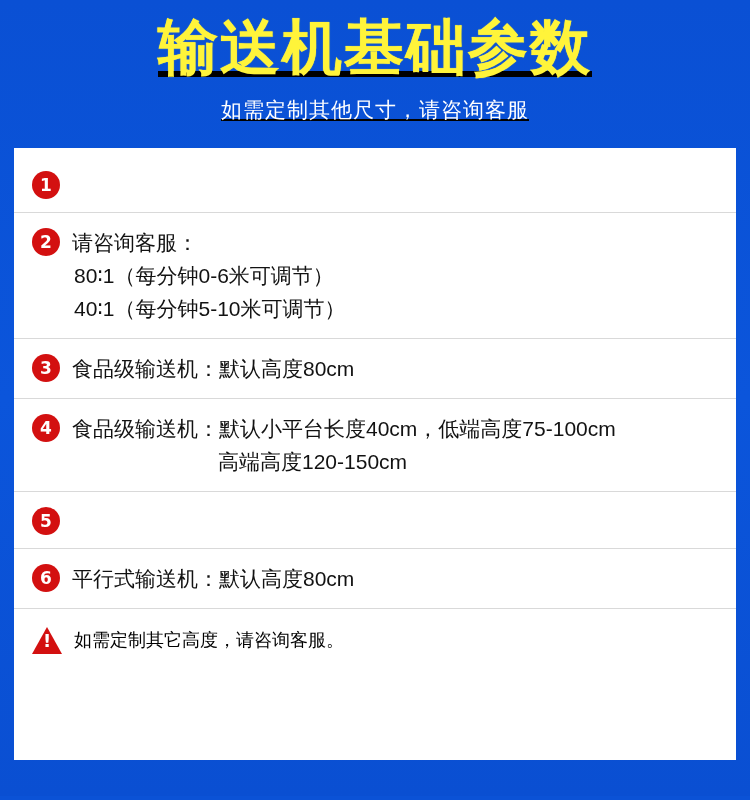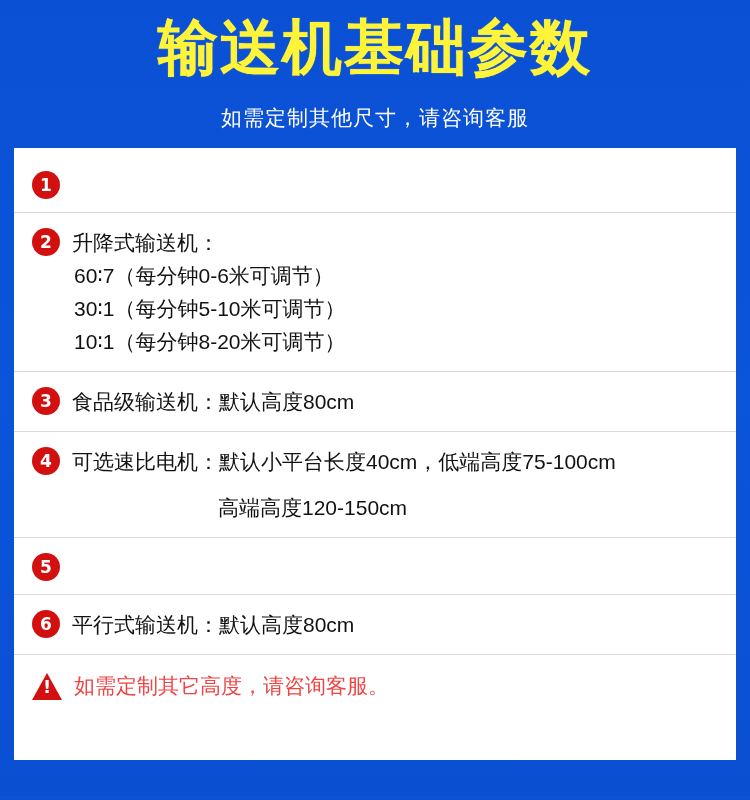"输送机基础参数" .page { text-decoration: none -> underline }
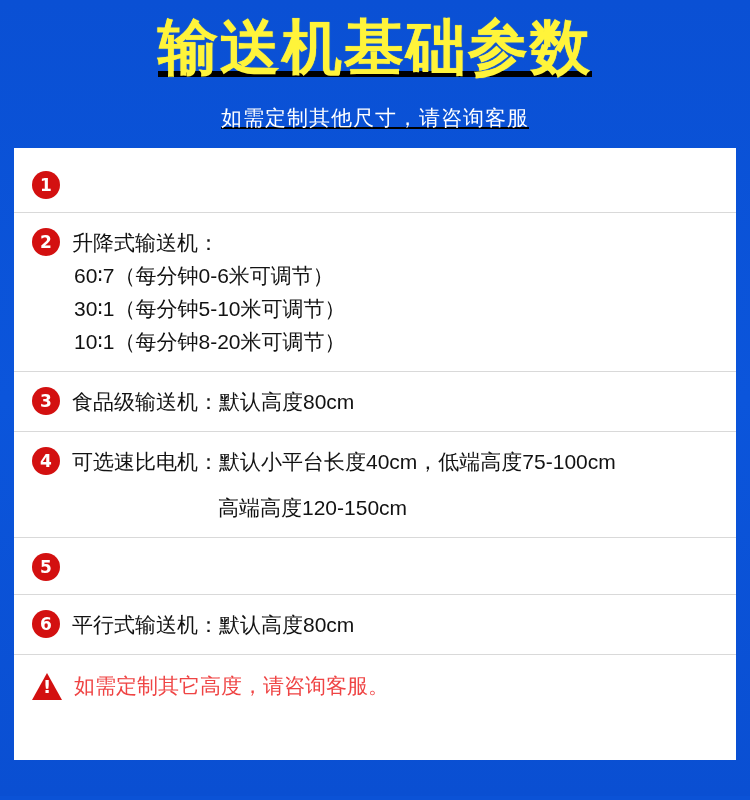"如需定制其他尺寸，请咨询客服" .subtitle { margin-top: 20px -> 12px }
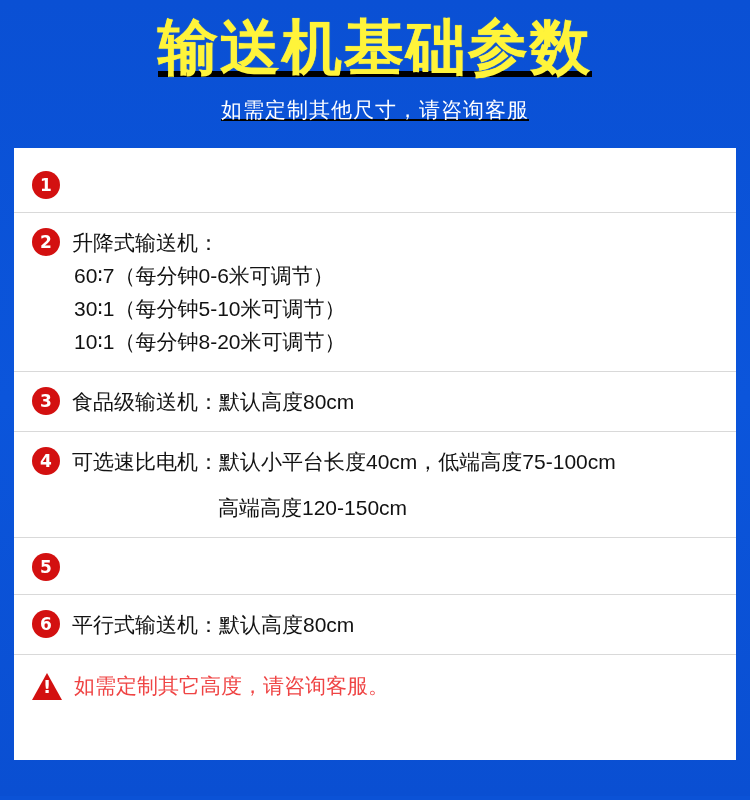"升降式输送机：" div.line { text: 升降式输送机 -> 请咨询客服 }
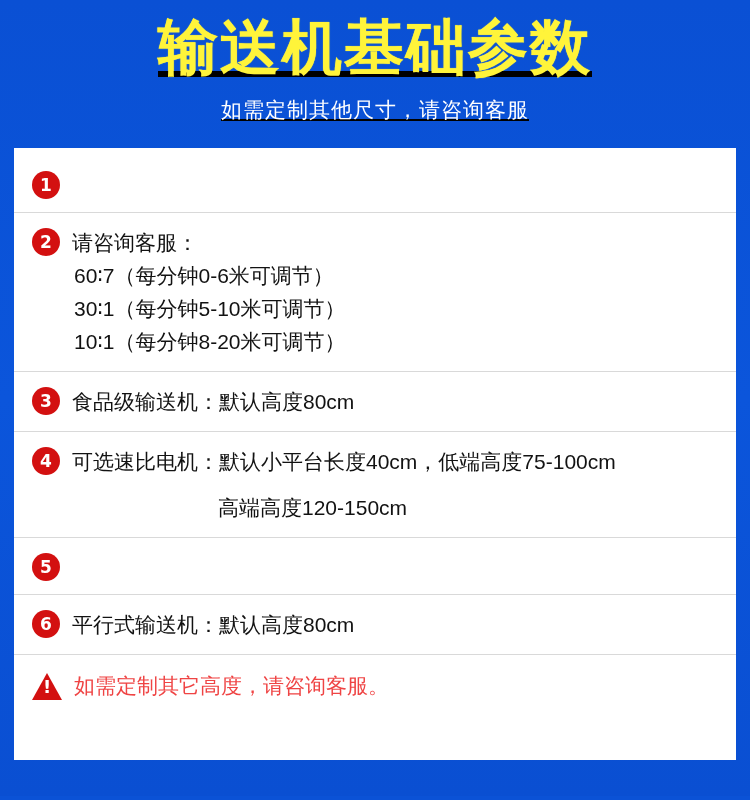"60∶7（每分钟0-6米可调节）" div.line { text: 60∶7 -> 80∶1 }
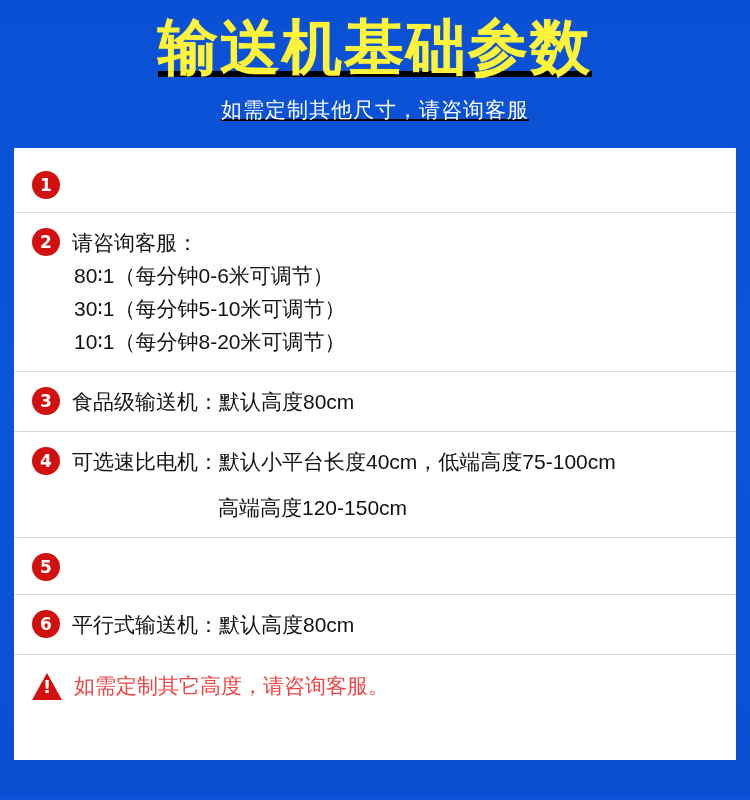"30∶1（每分钟5-10米可调节）" div.line { text: 30 -> 40 }
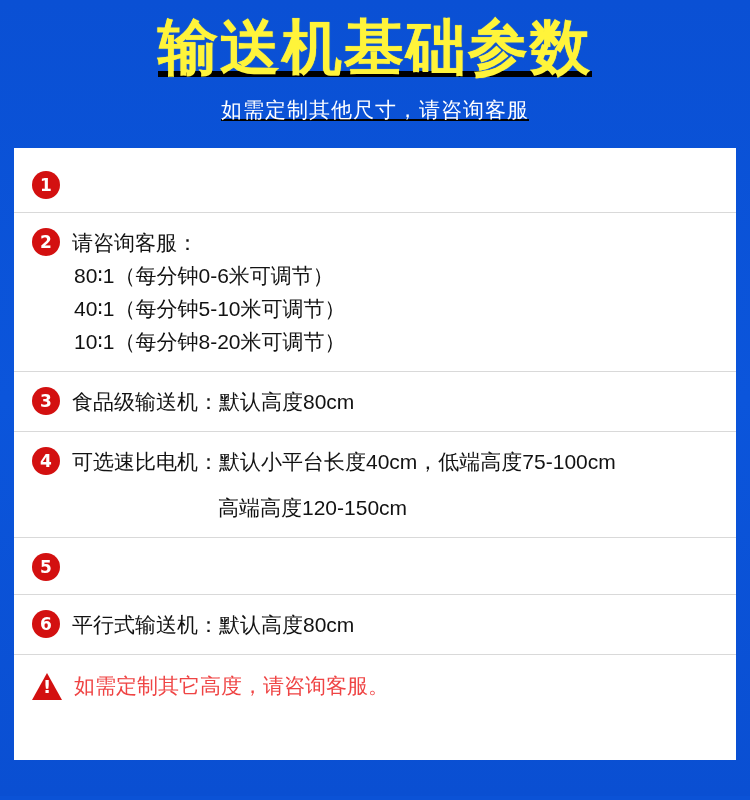"10∶1（每分钟8-20米可调节）" div.line { html: <div>10∶1（每分钟8-20米可调节）</div> -> none }
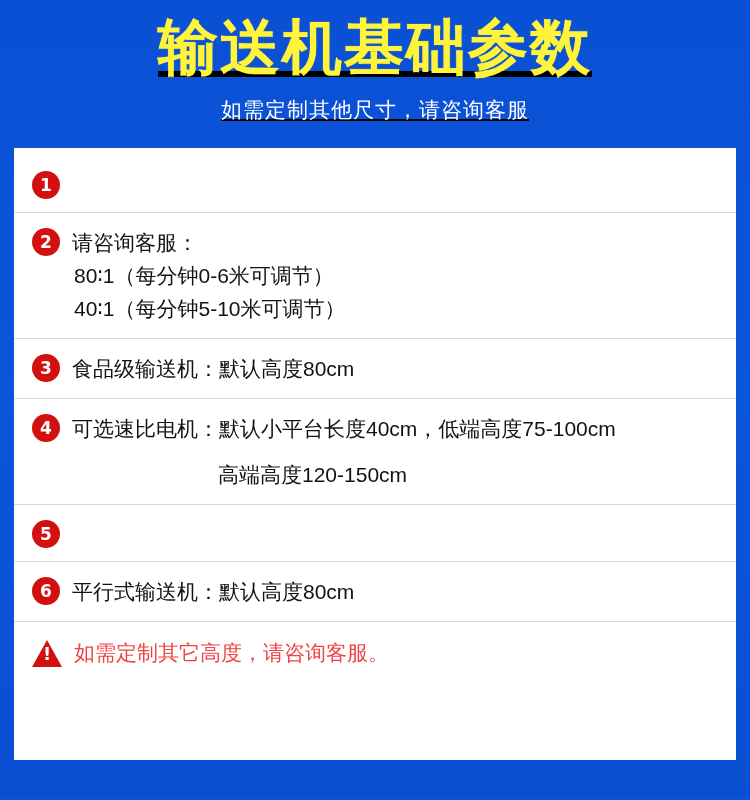"可选速比电机：默认小平台长度40cm，低端高度75-100cm" div.line { text: 可选速比电 -> 食品级输送 }
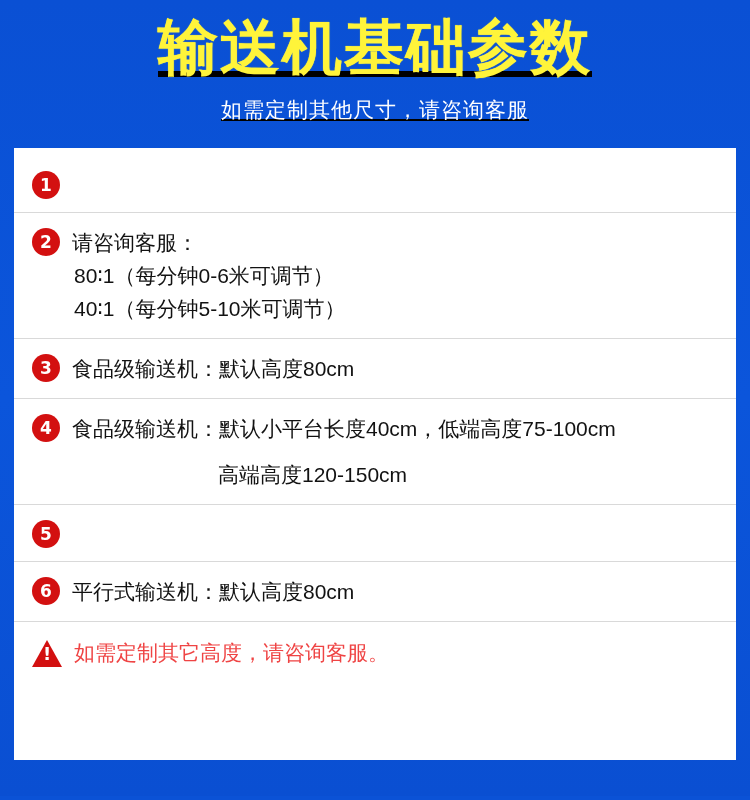"高端高度120-150cm" div.line { margin-top: 13px -> none }
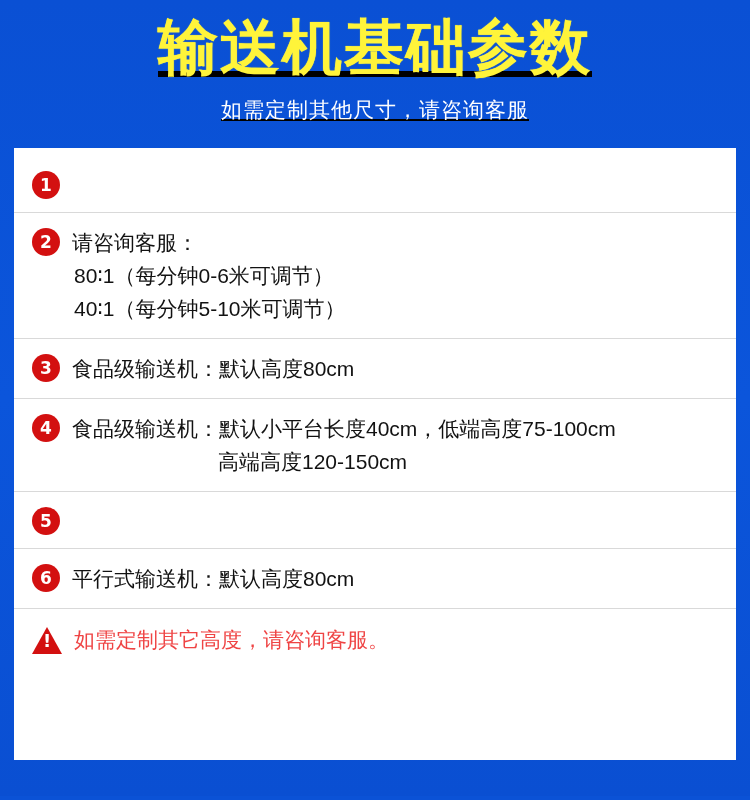"如需定制其它高度，请咨询客服。" .warn-text { color: #ef4444 -> #000000; font-size: 21px -> 18px }
